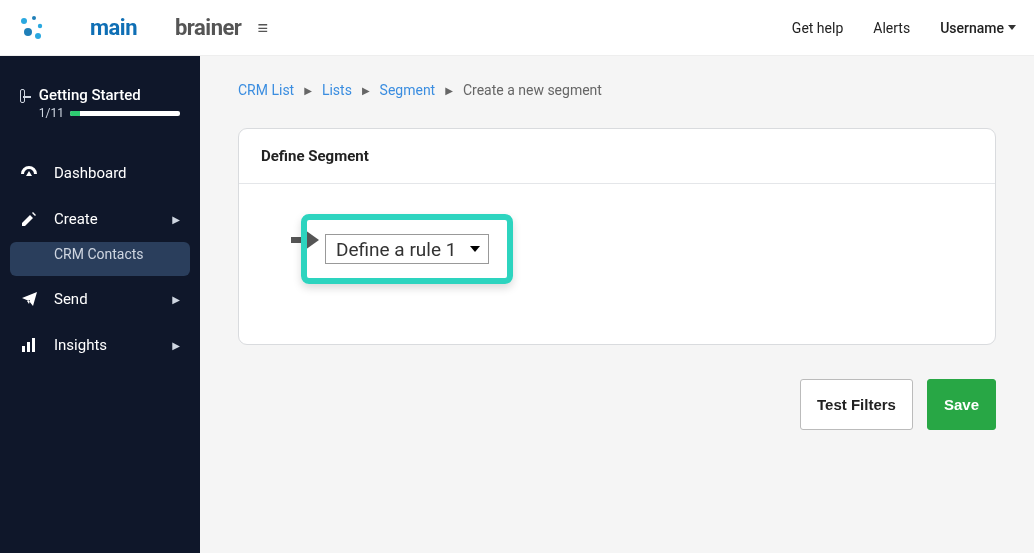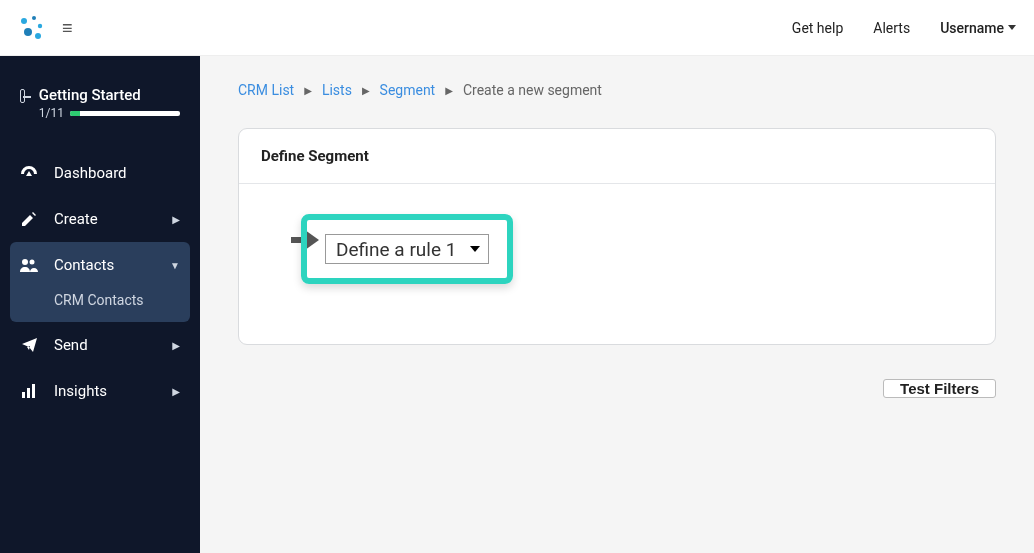"main brainer" span.logo-text { html: none -> <span><span>main</span><span>brainer</span></span> }
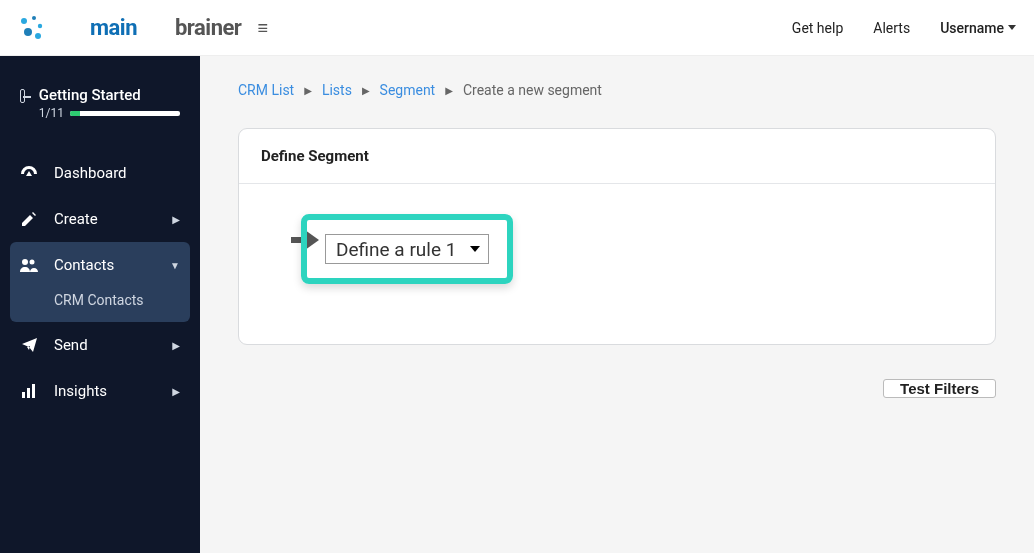"Contacts" div.nav-item { html: <div> <span> <svg> <circle></circle> <circle></circle> <path></path> </svg> </span> <span>Contacts</span> <span>▼</span> </div> -> none }
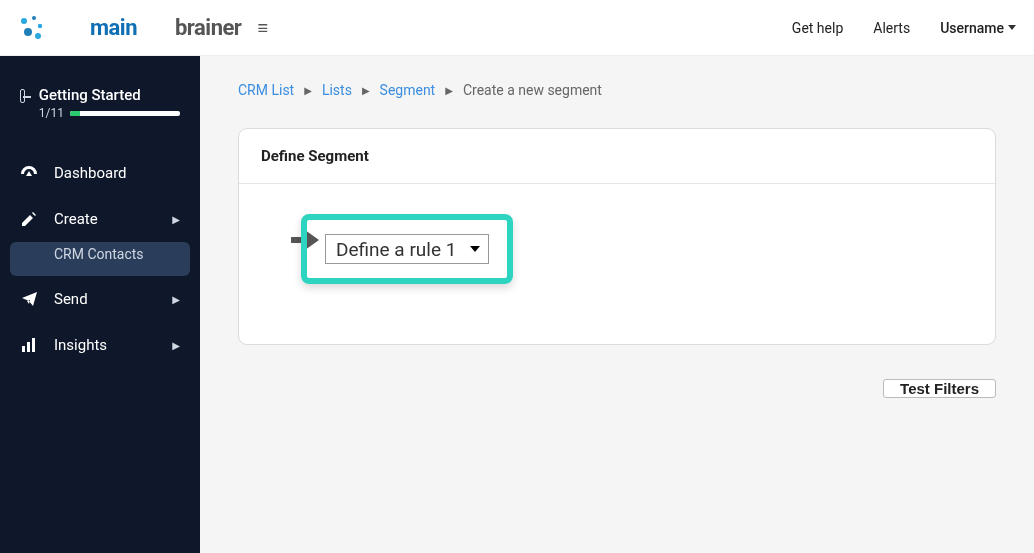"Test Filters" .btn { padding: 0 16px -> 16px 16px }
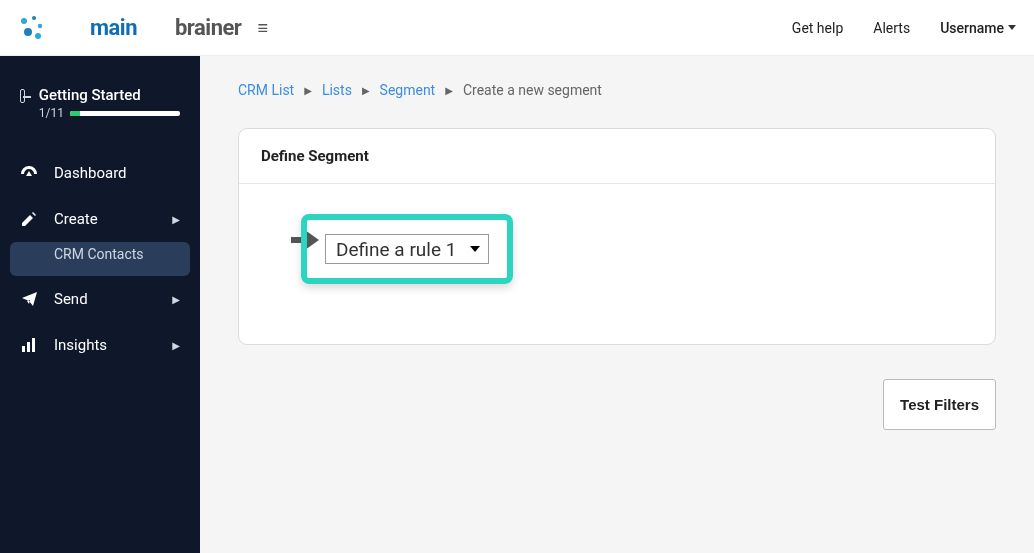"Save" button.btn { html: none -> <button>Save</button> }
